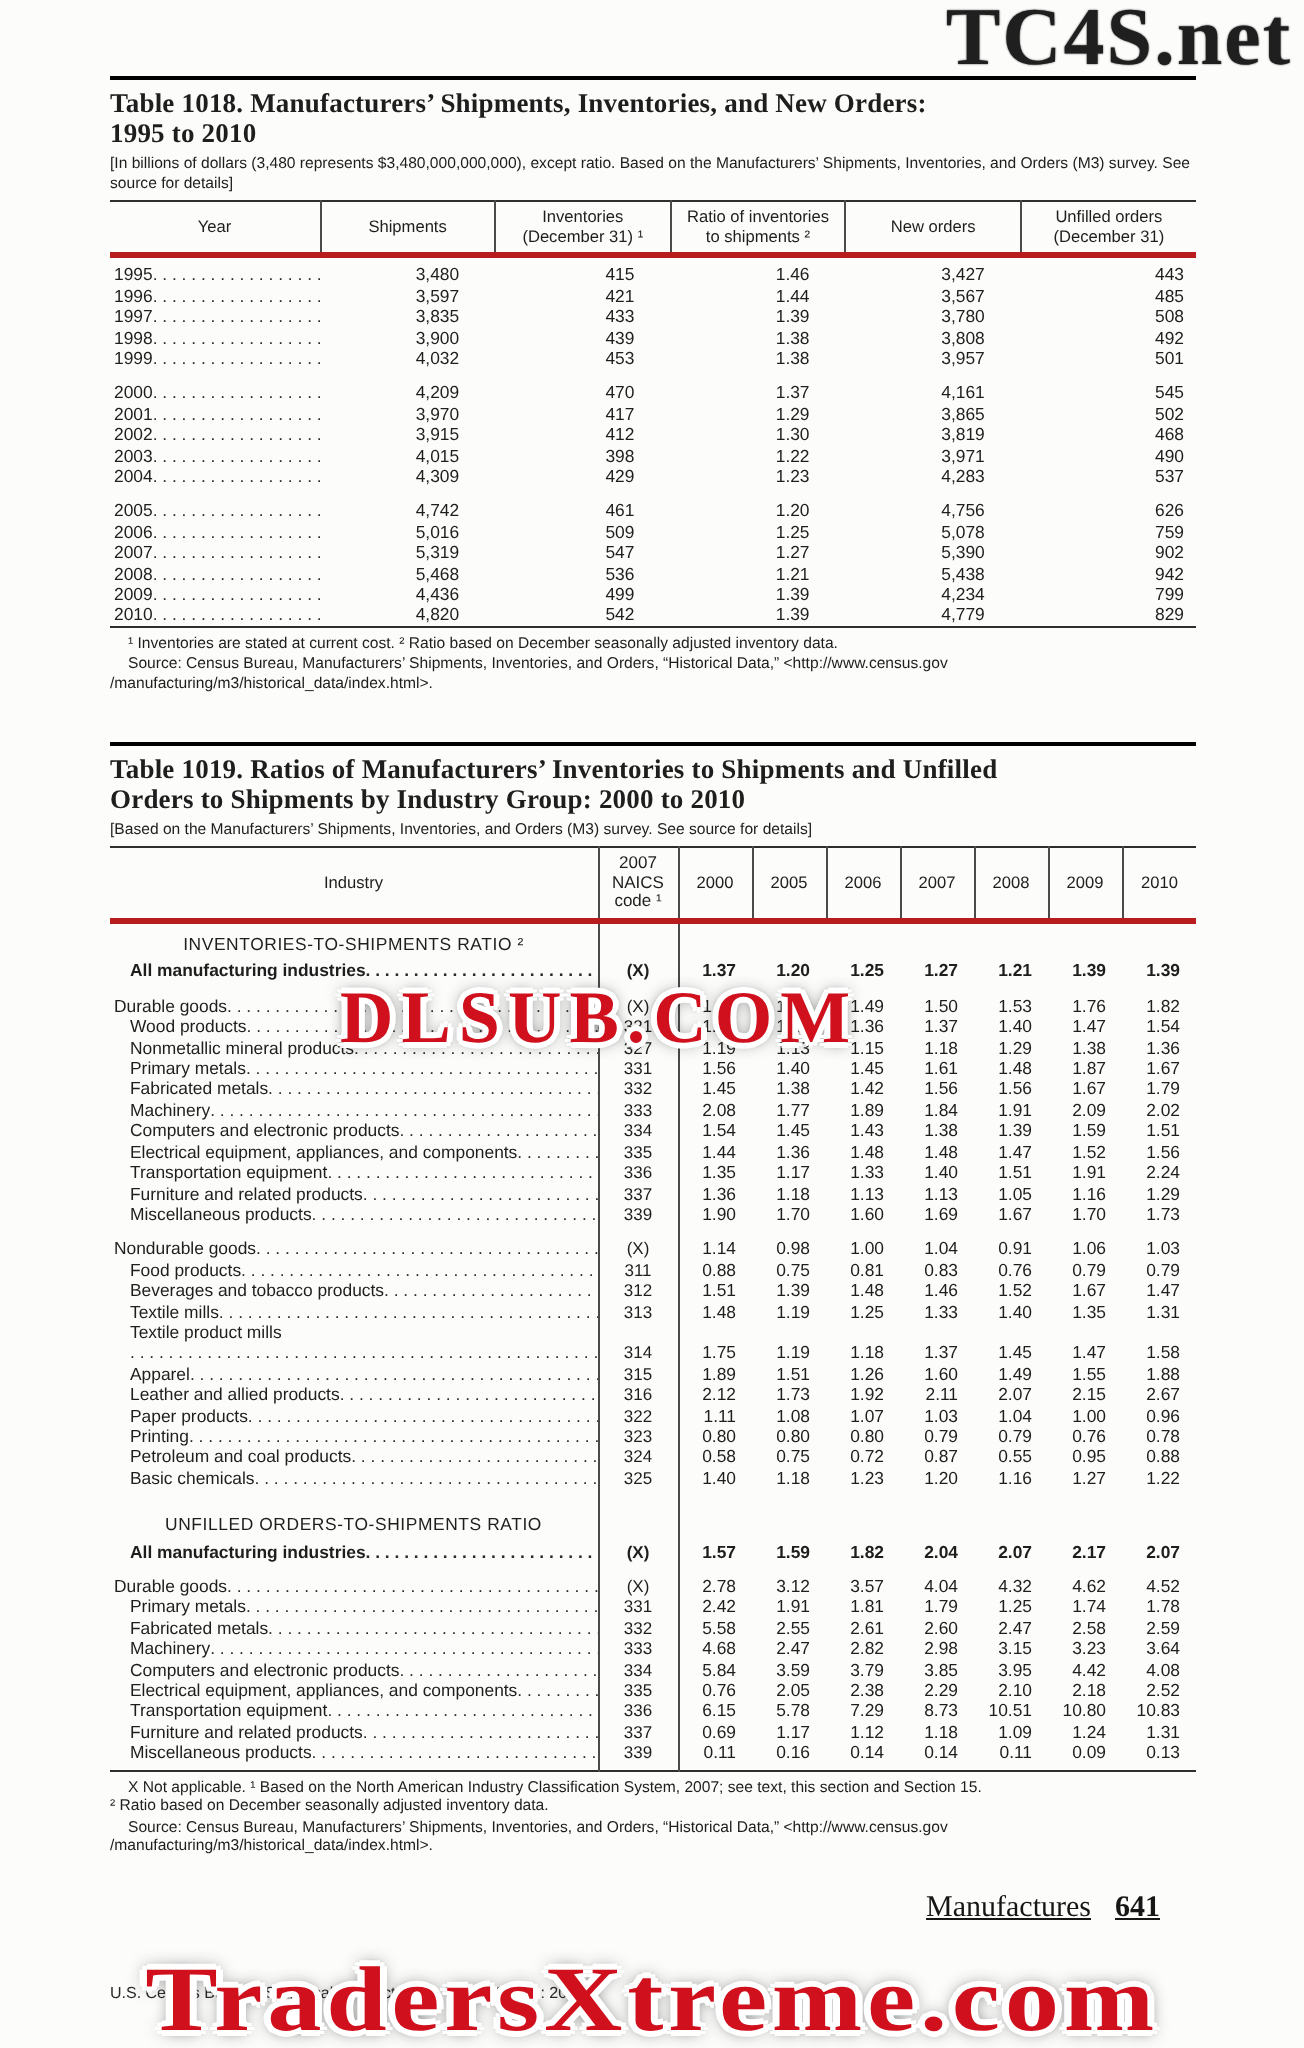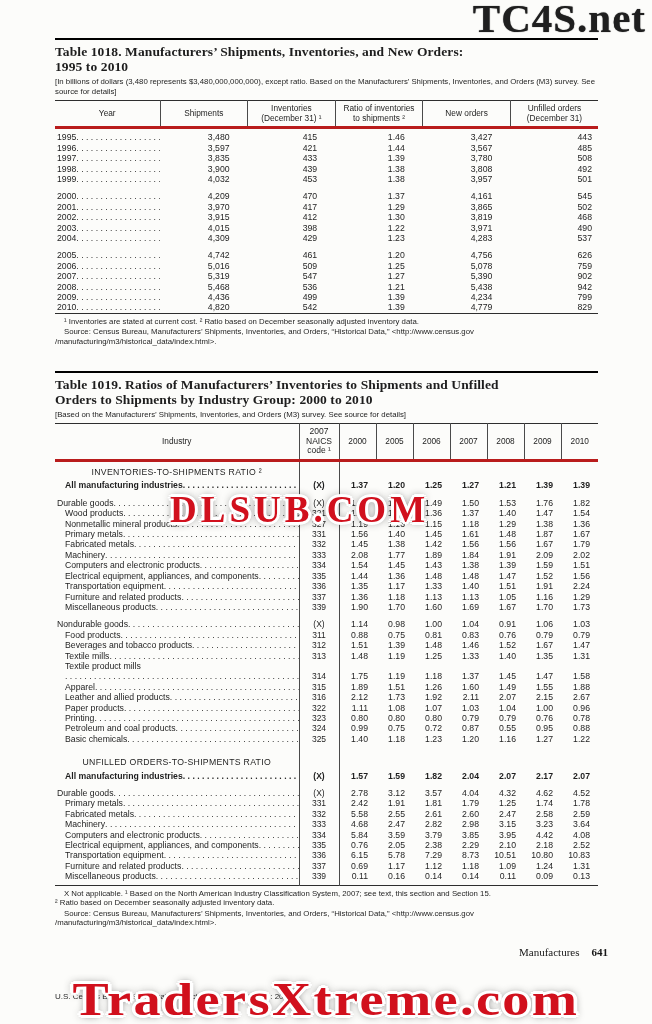"0.99" td.num { text: 0.99 -> 0.58 }
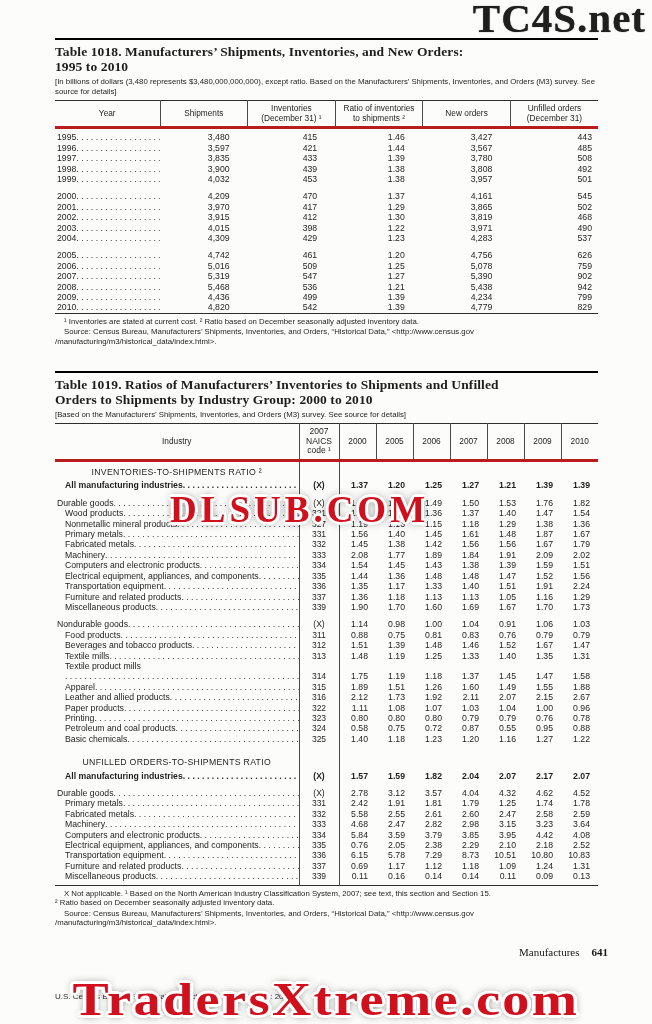"Manufactures 641" .page-footer-right { font-size: 11px -> 15px; right: 44px -> 72px; text-decoration: none -> underline }
